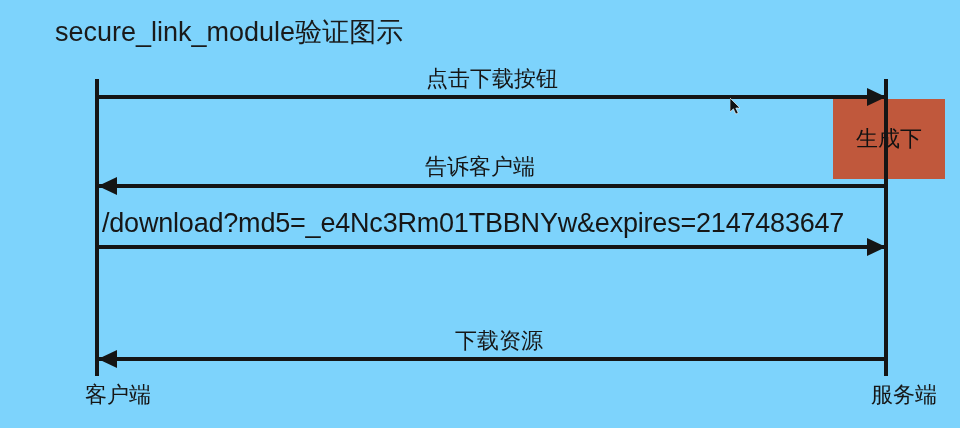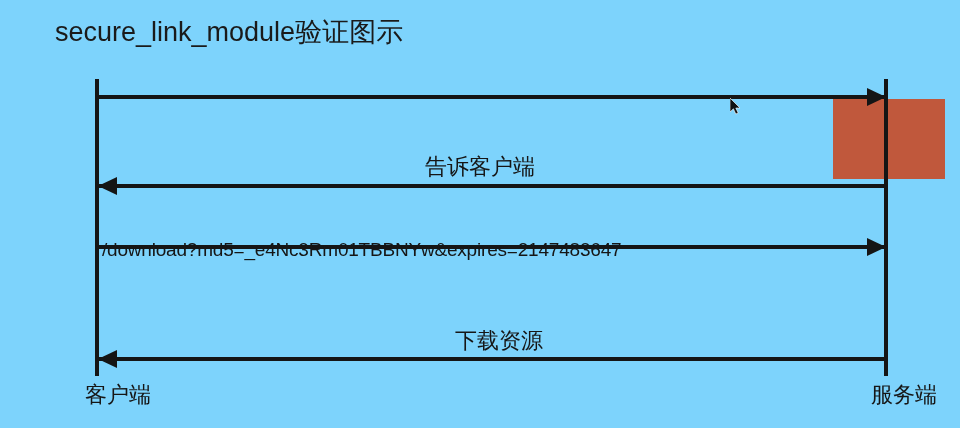"点击下载按钮" div.msg-label { html: none -> <div>点击下载按钮</div> }
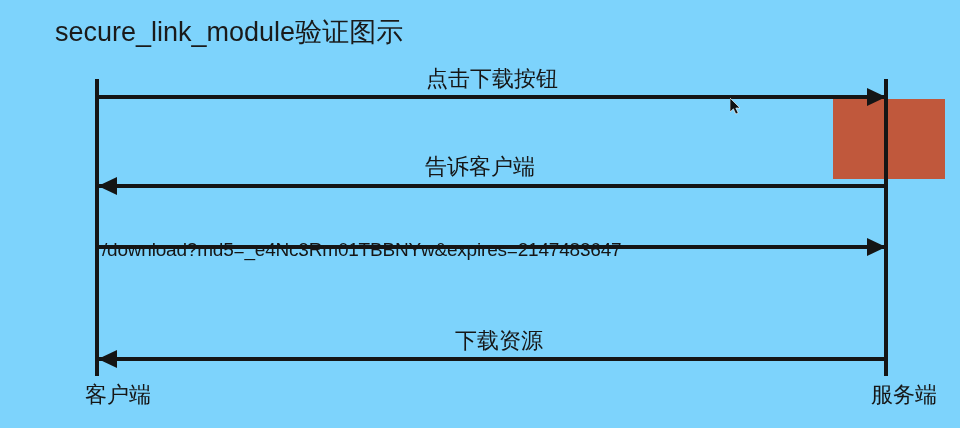"生成下" span { html: none -> <span>生成下</span> }
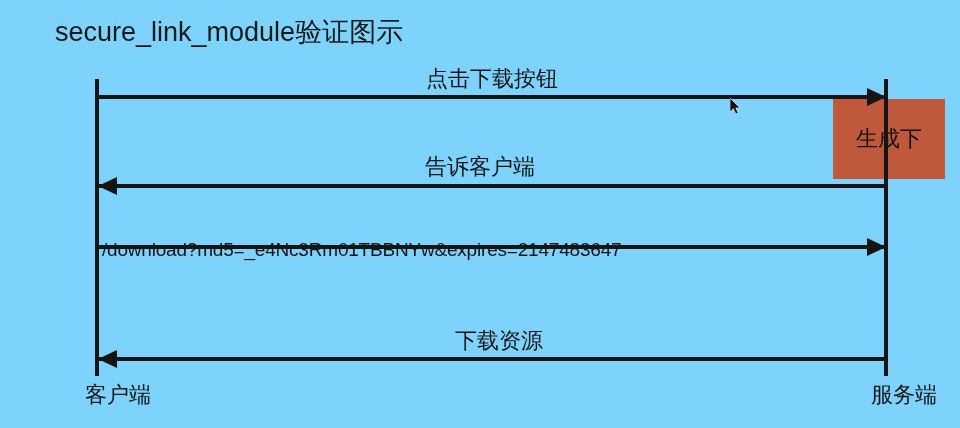"/download?md5=_e4Nc3Rm01TBBNYw&expires=2" .msg-label.url { font-size: 19px -> 27px; margin-top: 31px -> none }
